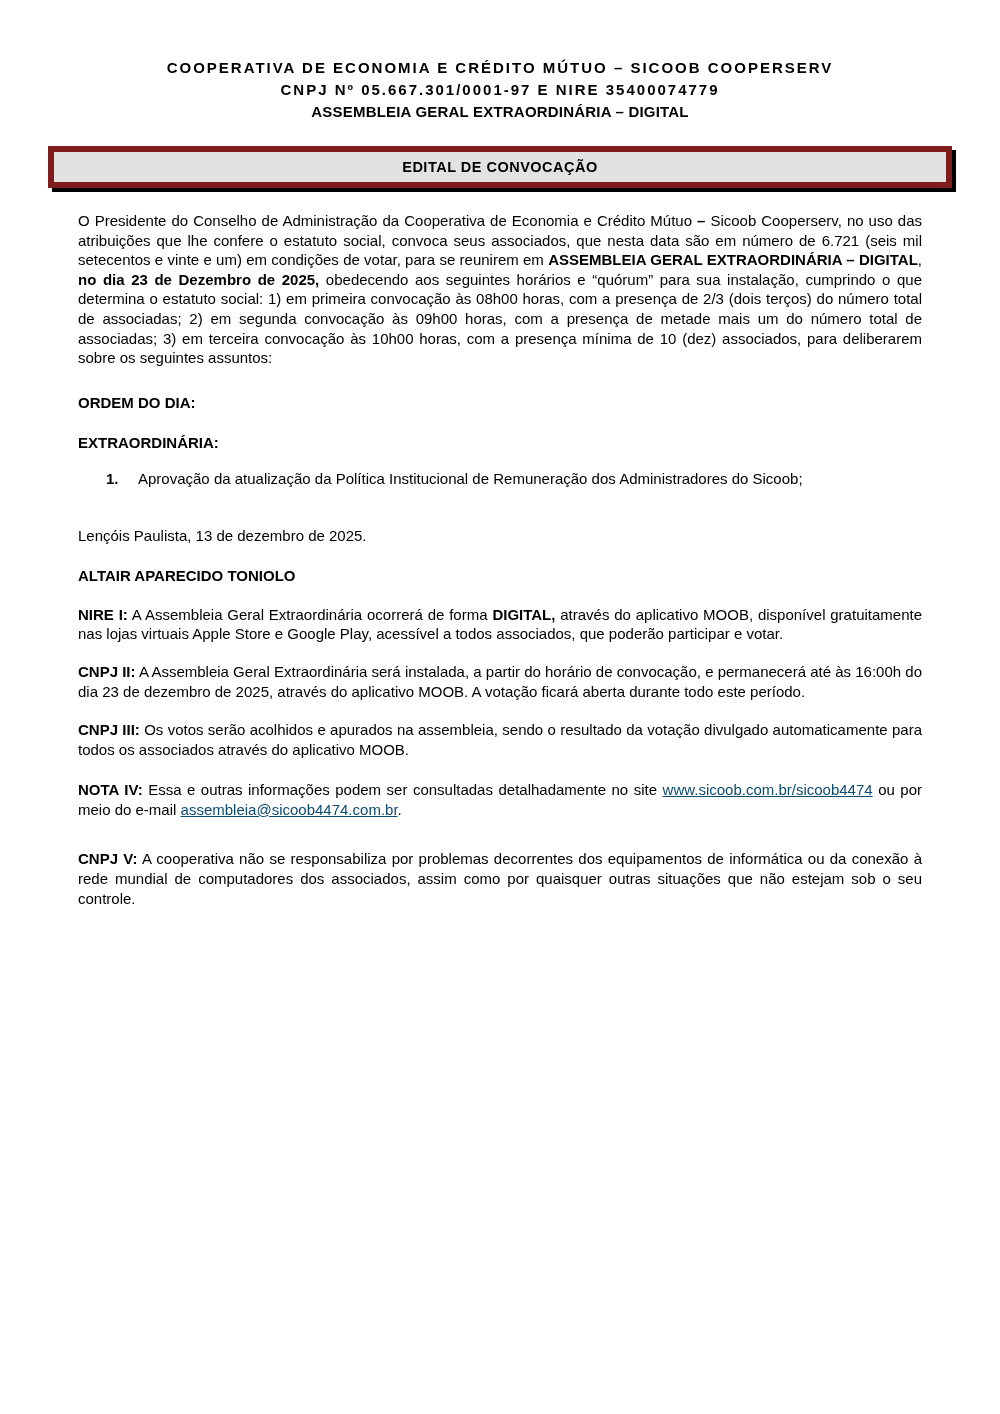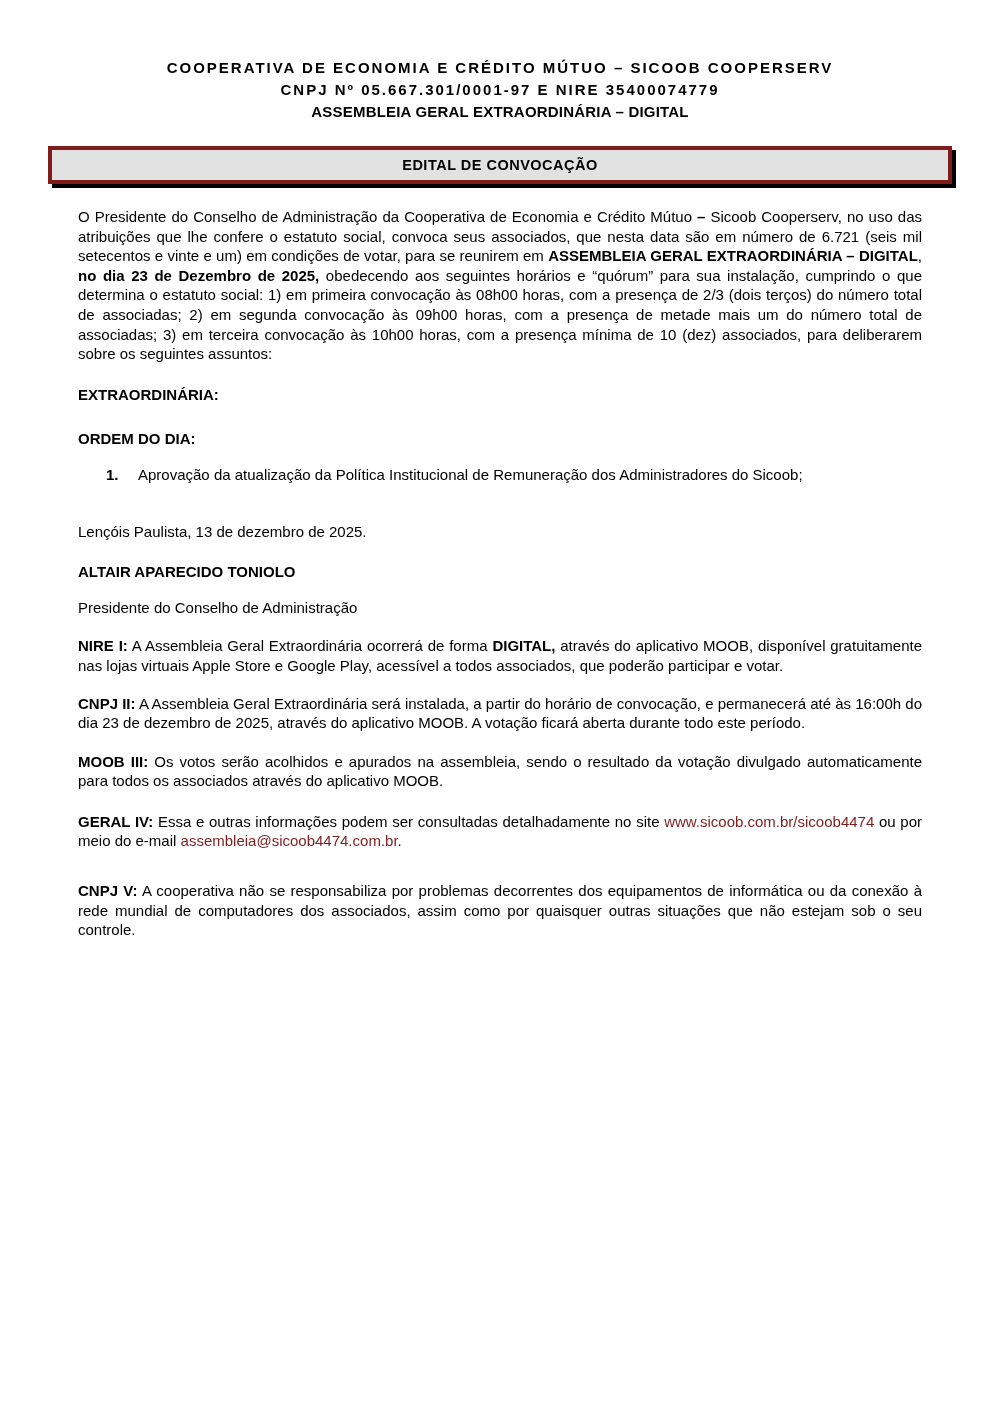"EDITAL DE CONVOCAÇÃO" .banner { border: 4px solid #7f1d1d -> 6px solid #7f1d1d }
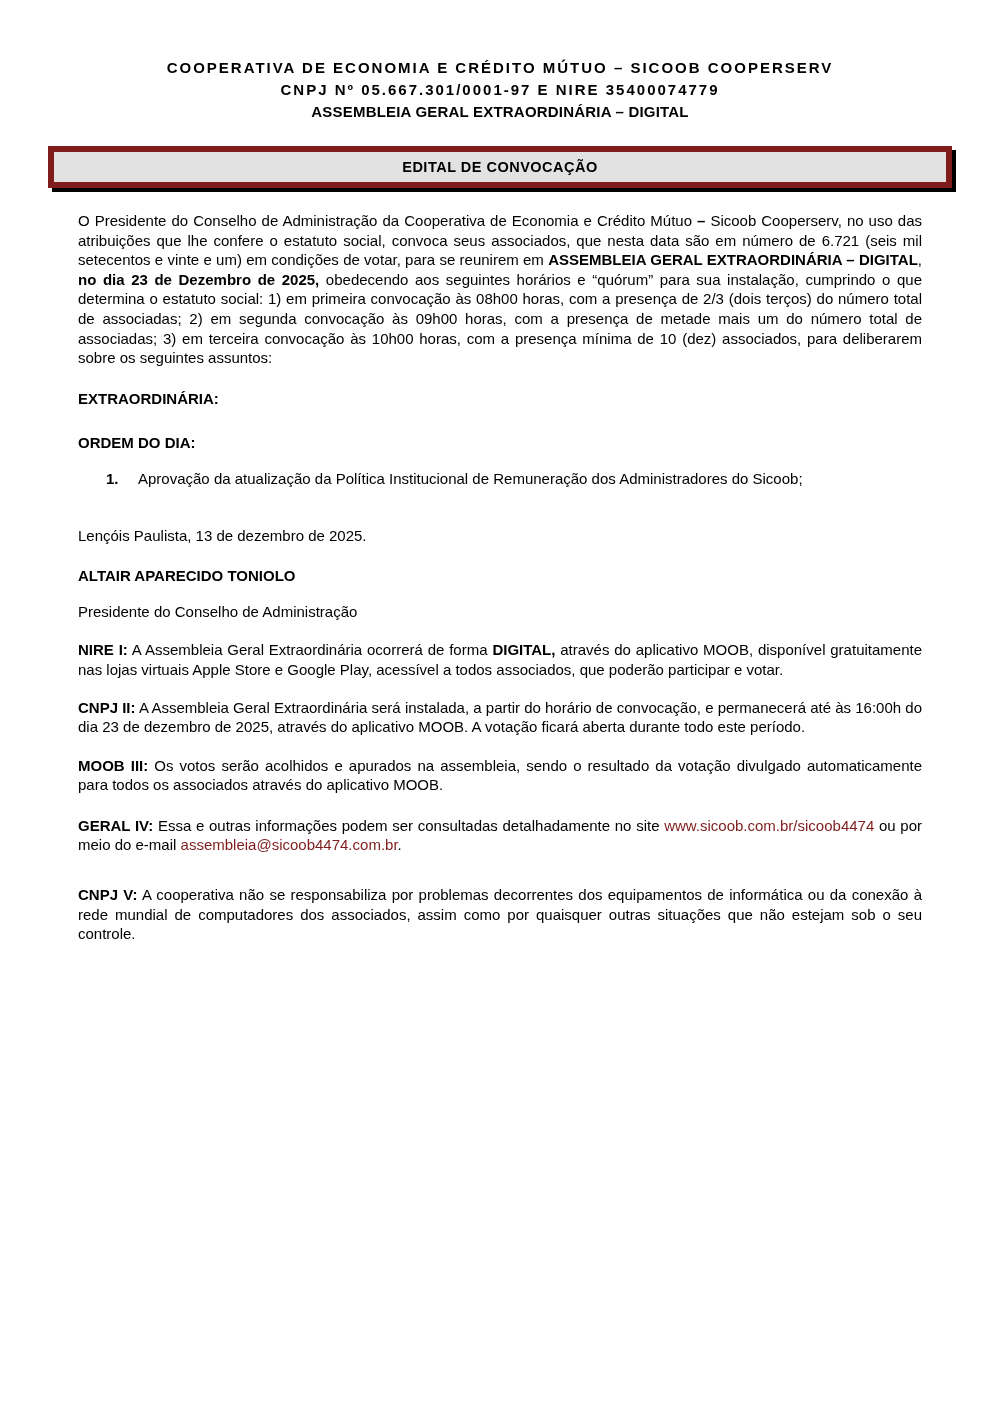"EXTRAORDINÁRIA:" p.para { order: before "ORDEM DO DIA:" -> after "ORDEM DO DIA:" }
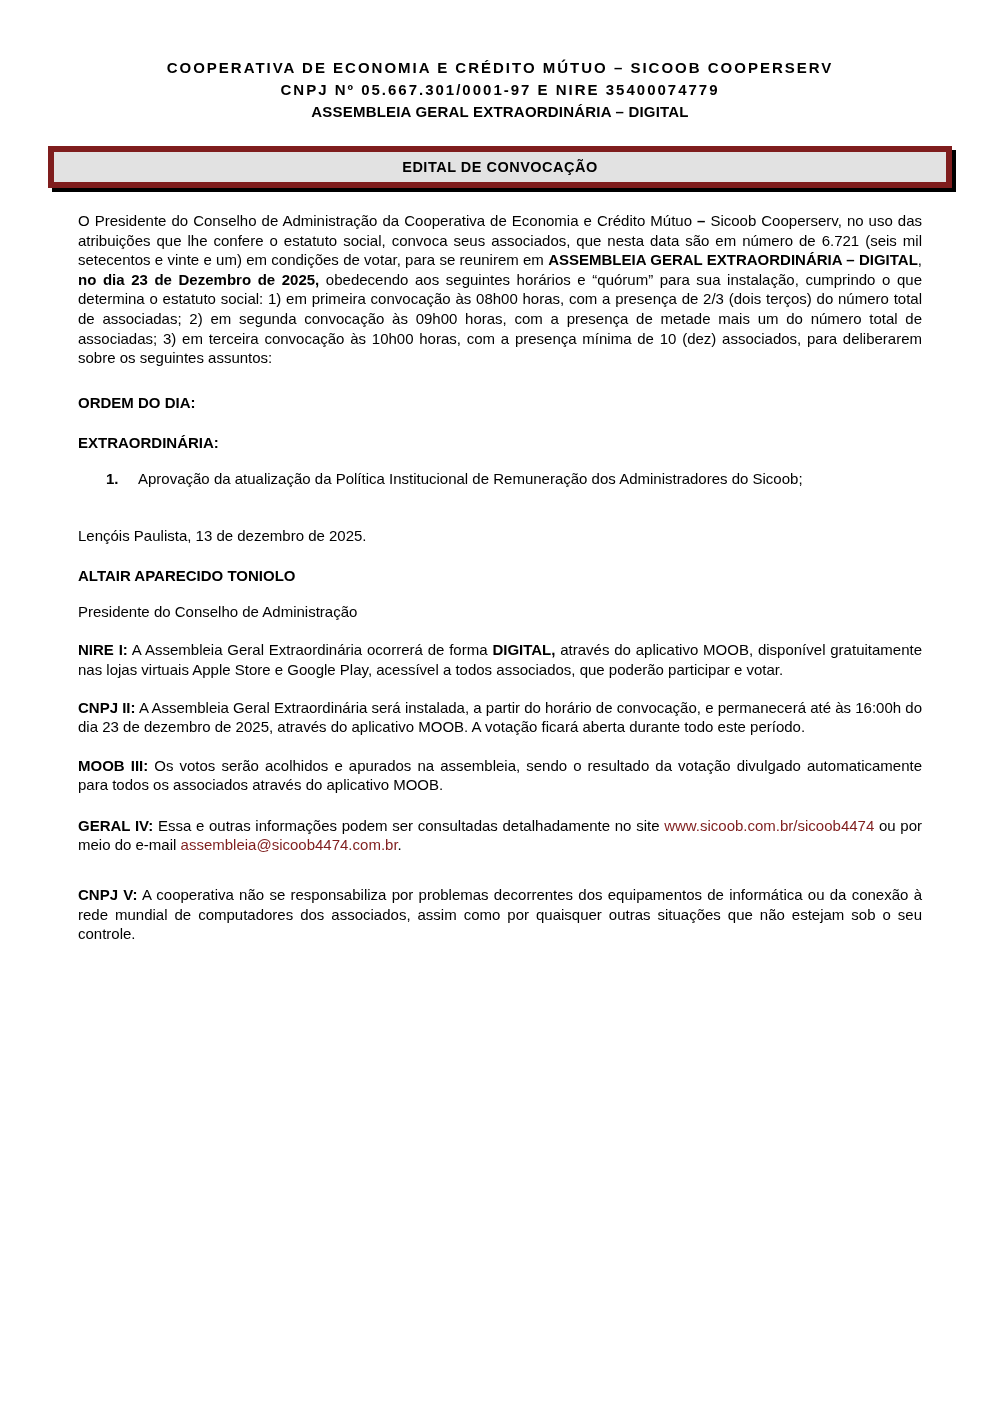"Presidente do Conselho de Administração" div.para { html: <div>Presidente do Conselho de Administração</div> -> none }
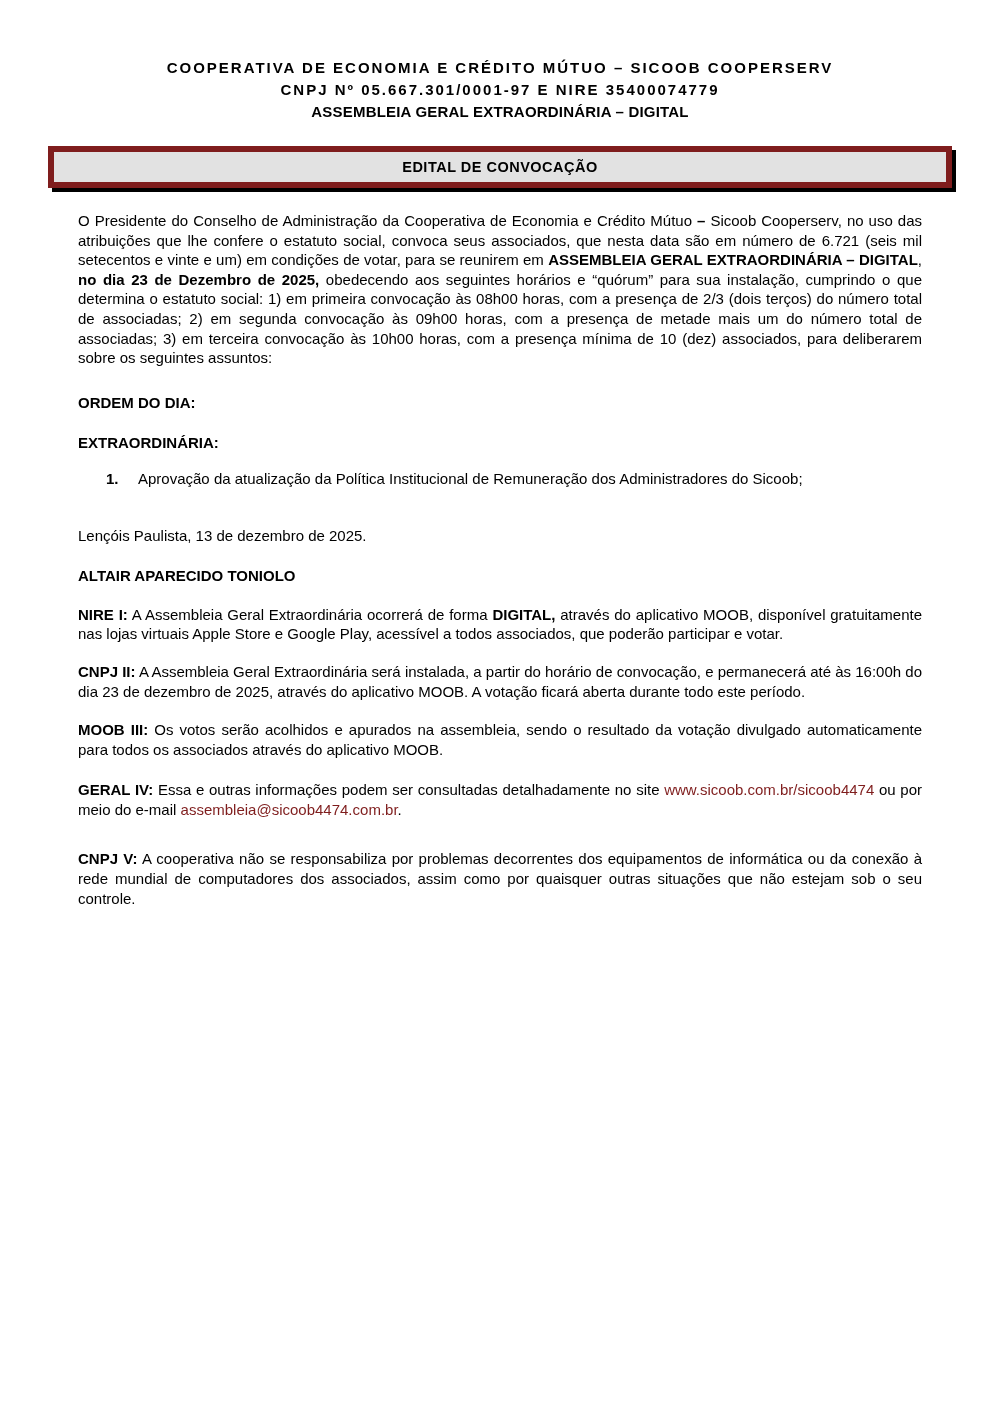"MOOB III:" span.b { text: MOOB -> CNPJ }
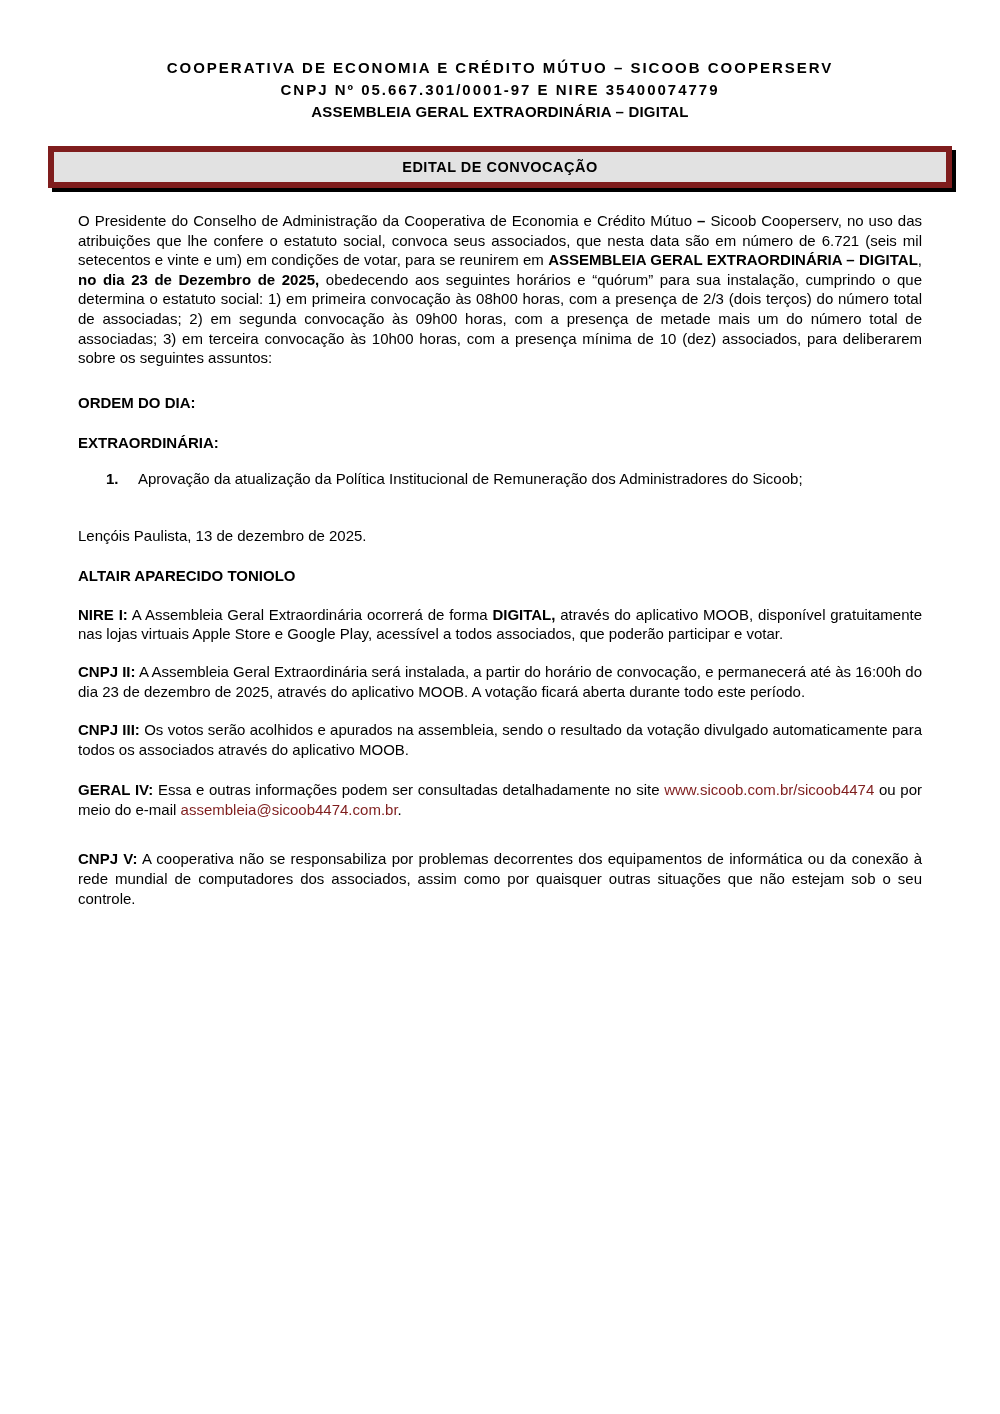"GERAL IV:" span.b { text: GERAL -> NOTA }
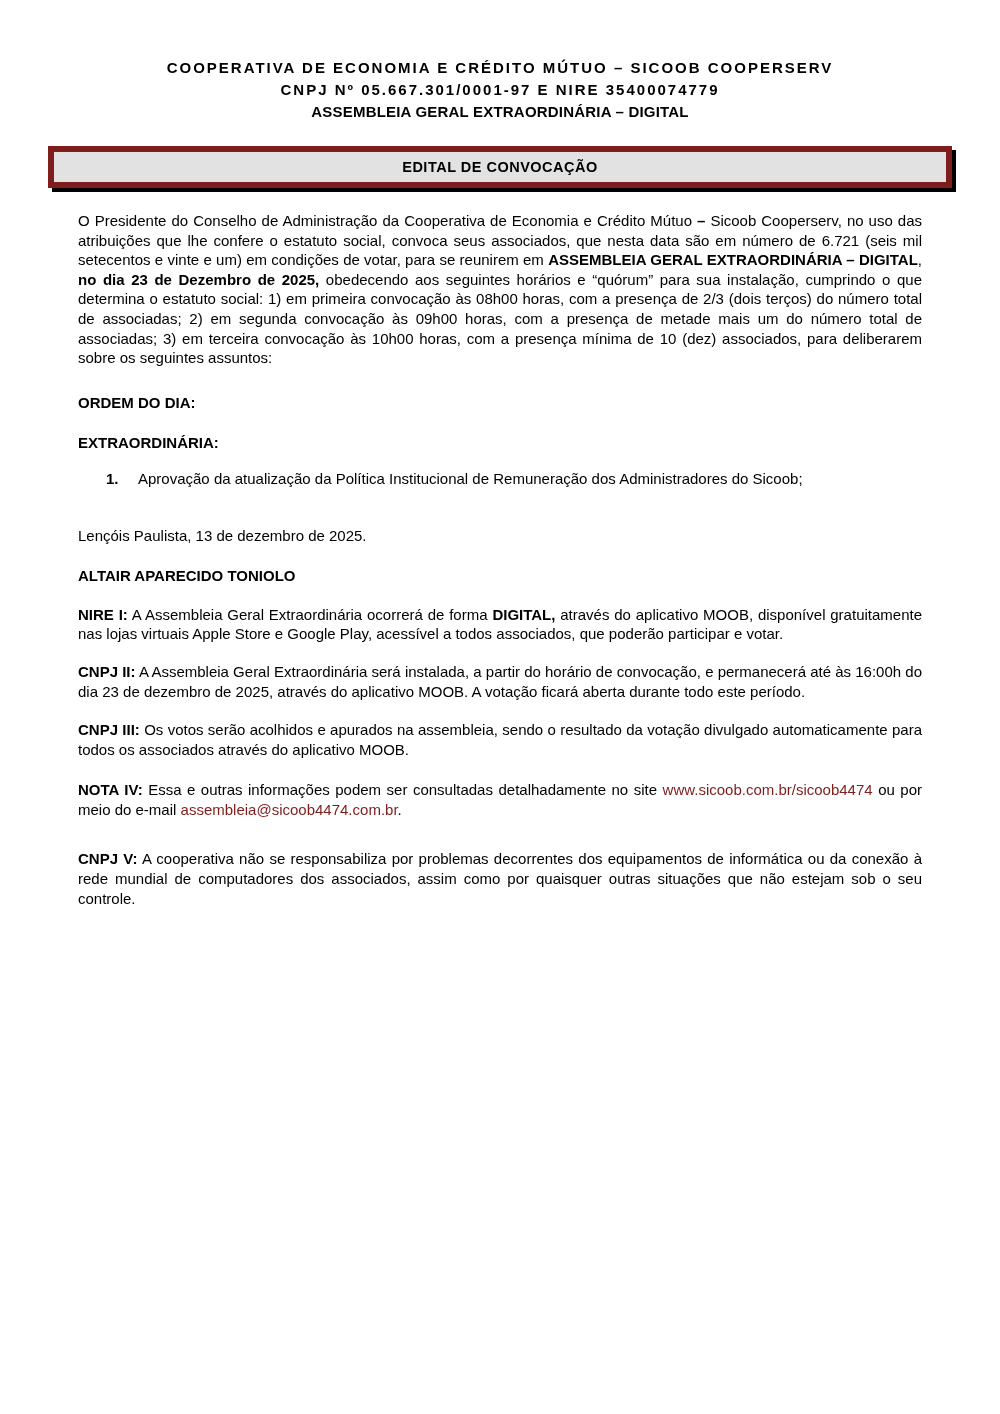"www.sicoob.com.br/sicoob4474" .link { color: #7f1d1d -> #0c4a6e; text-decoration: none -> underline }
